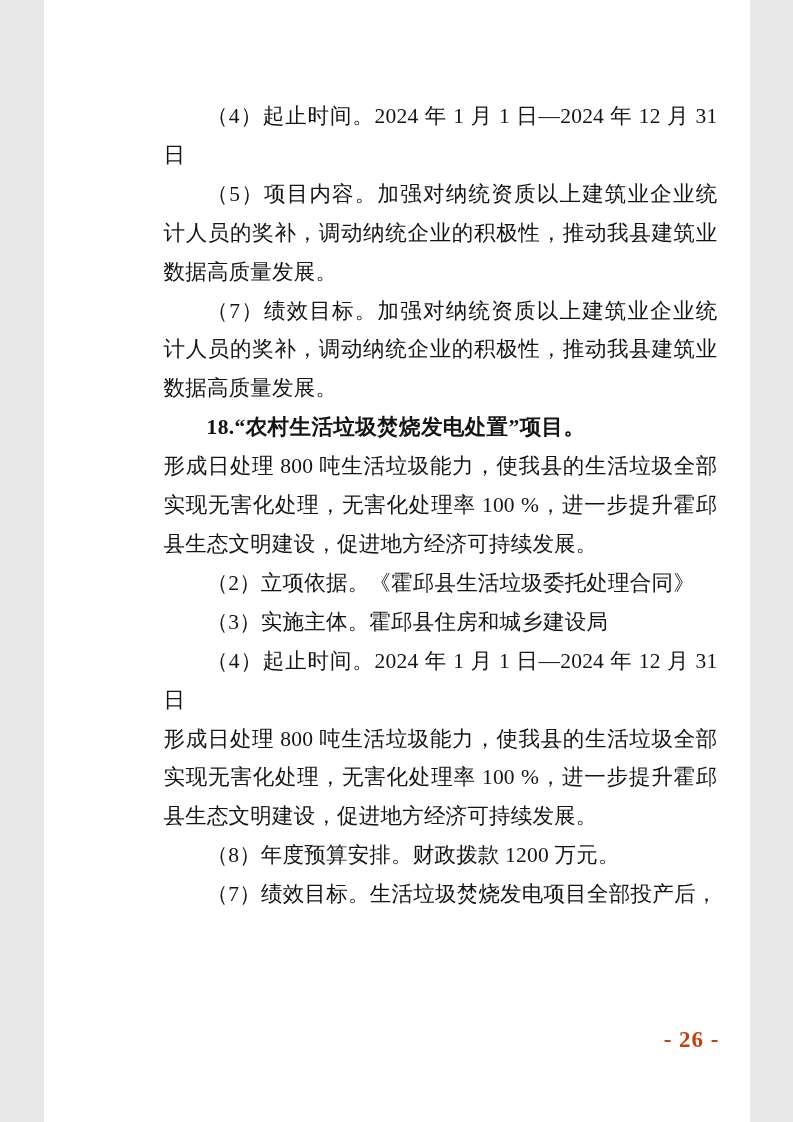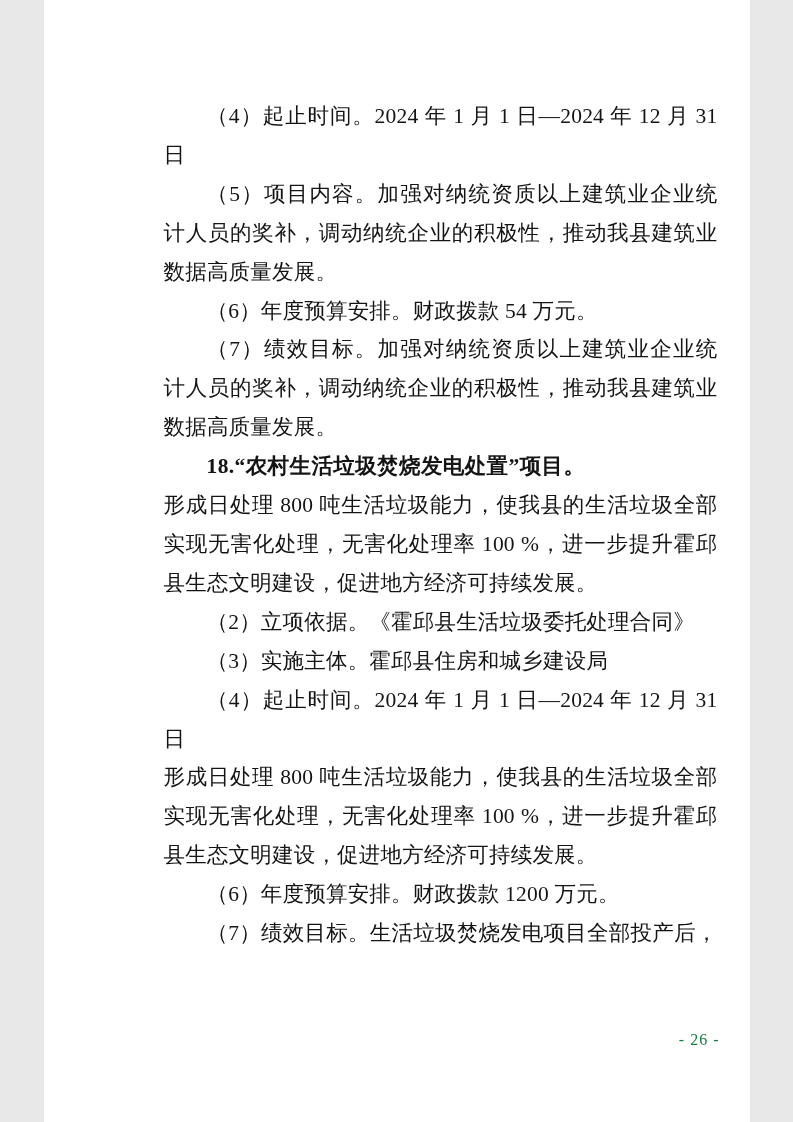"（6）年度预算安排。财政拨款 54 万元。" div.ln { html: <div>（6）年度预算安排。财政拨款 54 万元。</div> -> none }
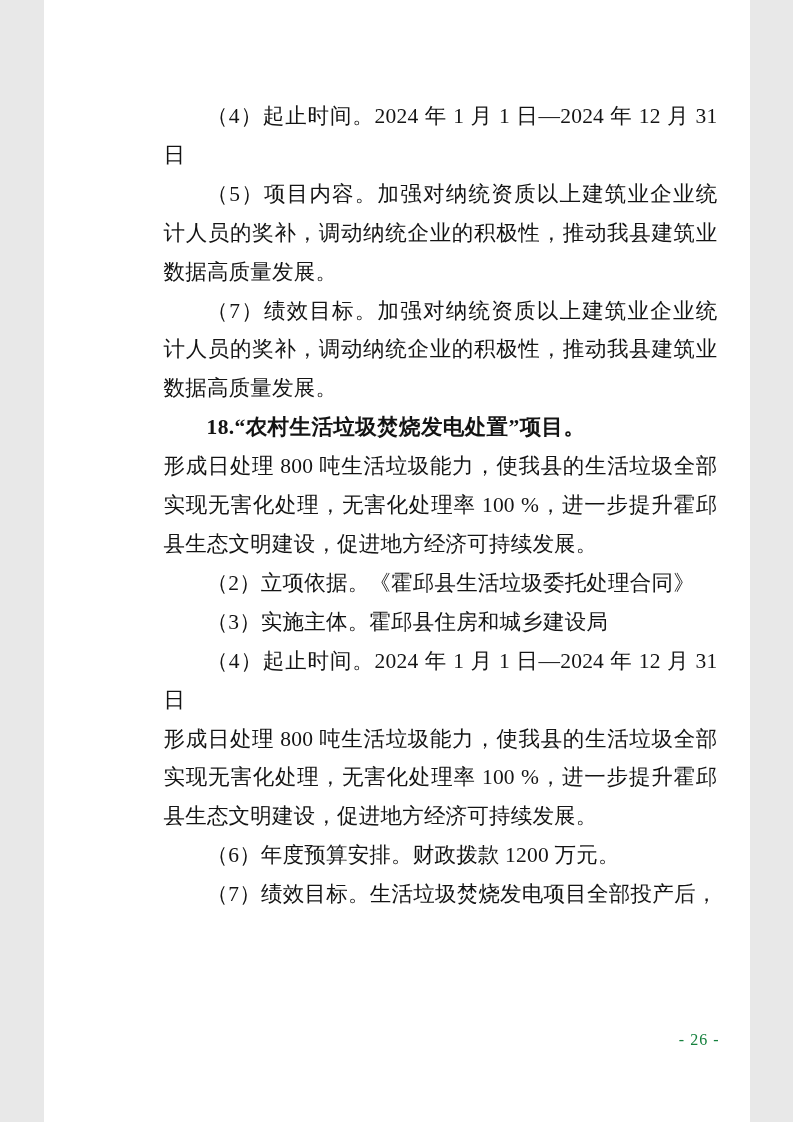"（6）年度预算安排。财政拨款 1200 万元。" div.ln { text: 6 -> 8 }
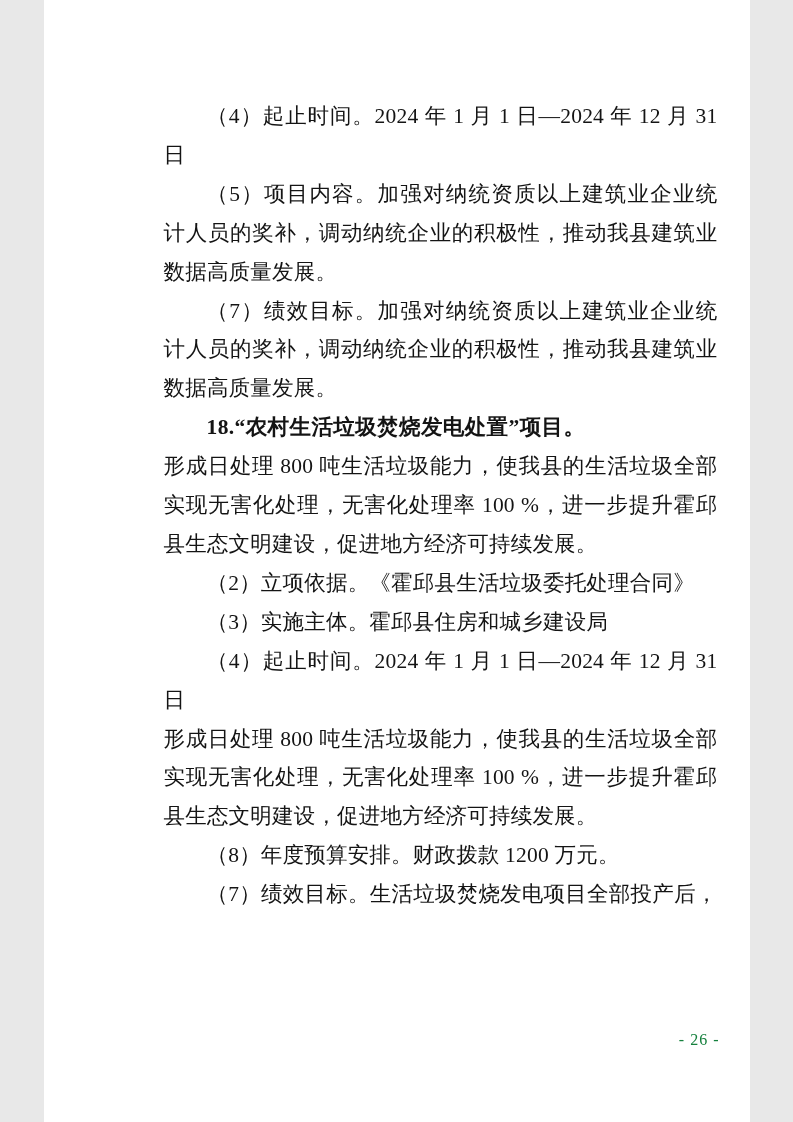"- 26 -" .pageno { color: #15803d -> #c2410c; font-size: 16px -> 23px; font-weight: none -> bold }
